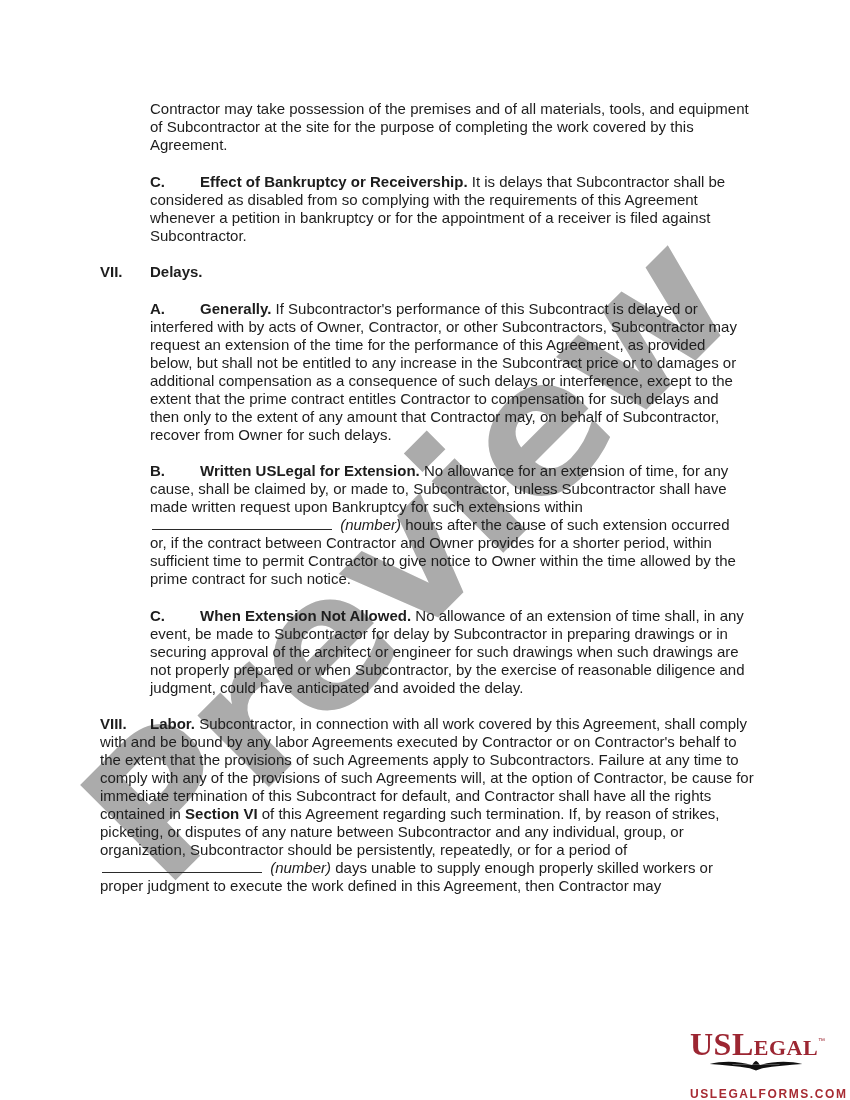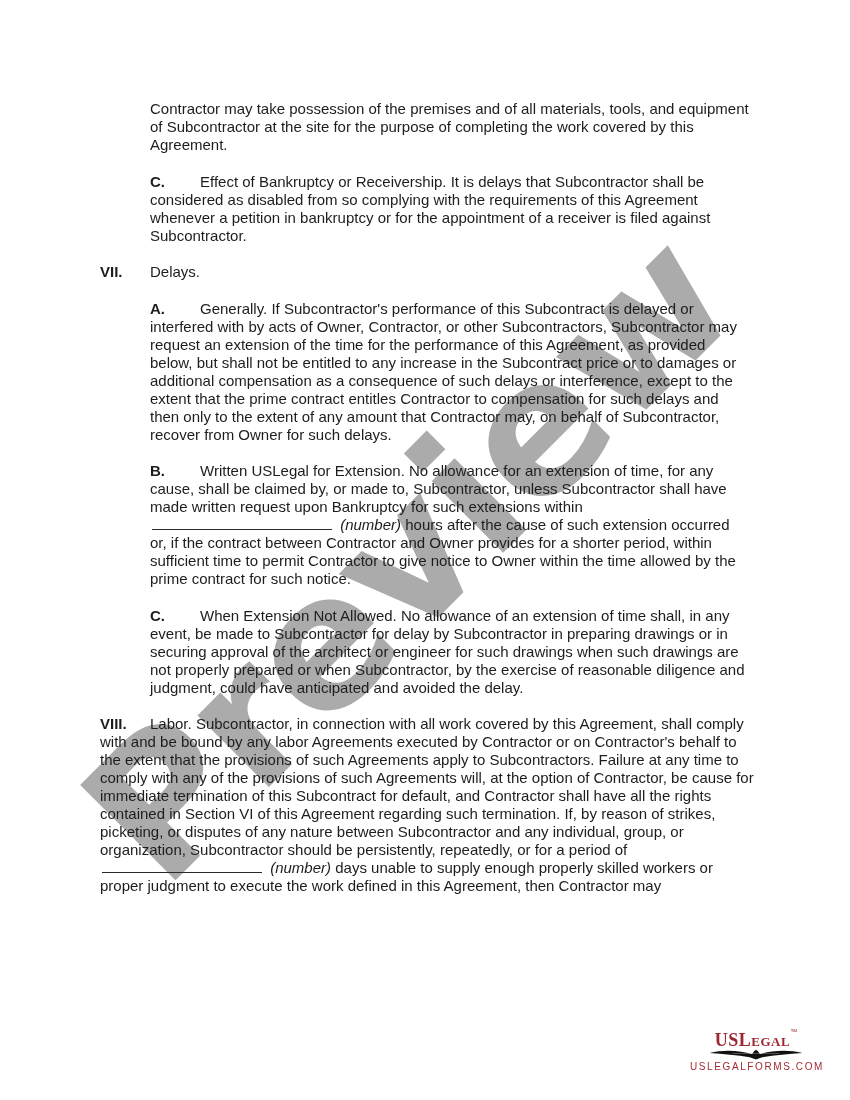"Effect of Bankruptcy or Receivership." b { font-weight: normal -> bold }
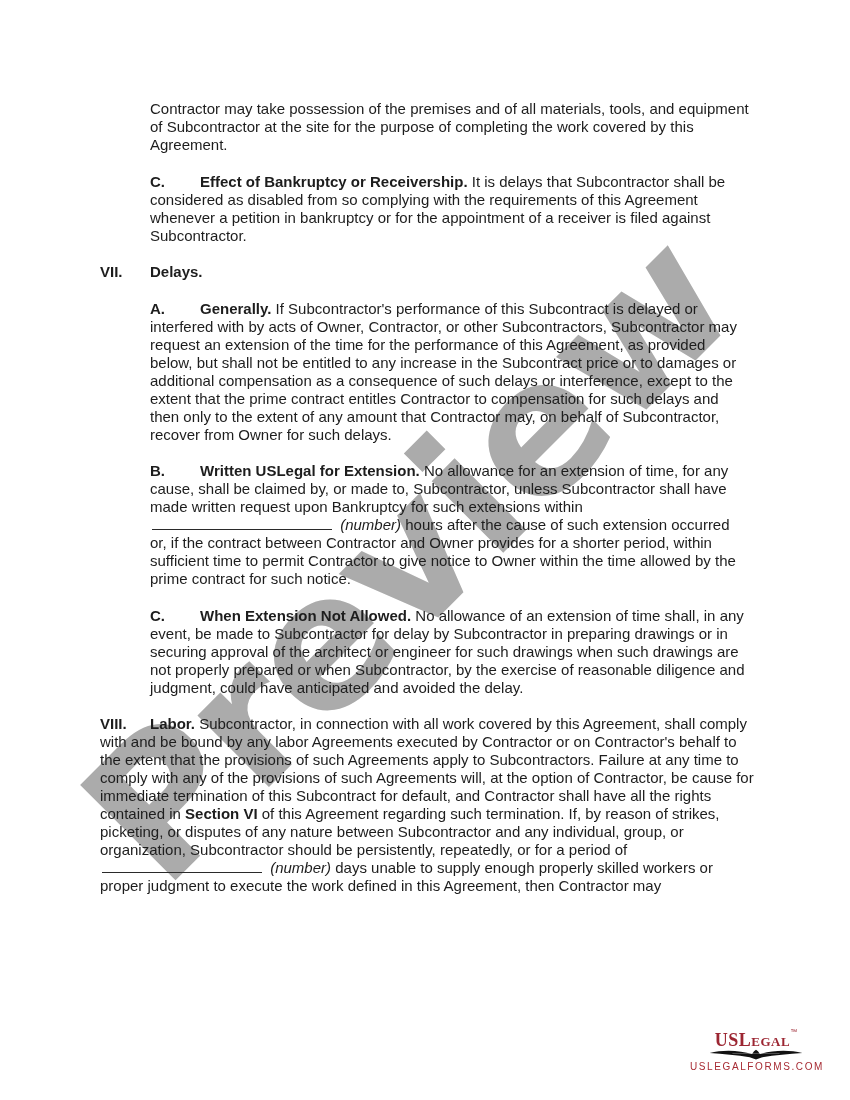"USLegal" .logo-name { font-size: 18px -> 32px }
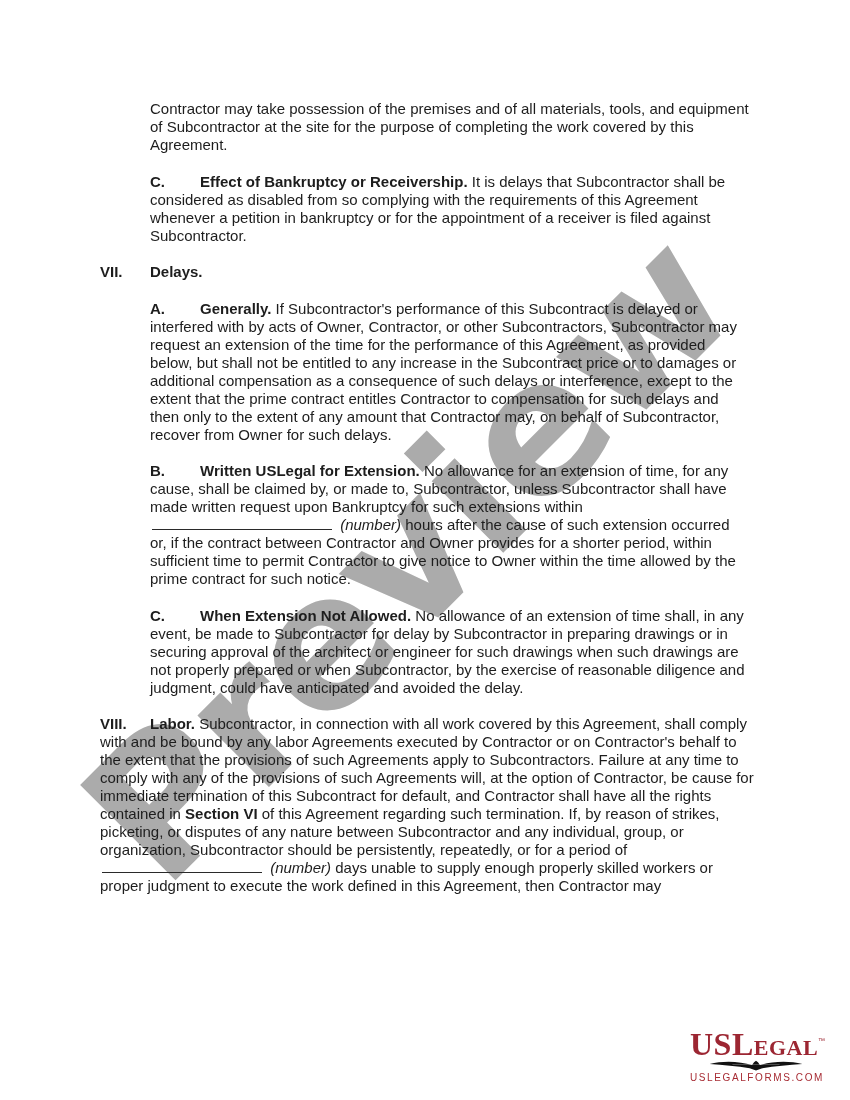"USLEGALFORMS.COM" .logo-site { font-size: 10px -> 12px; font-weight: normal -> bold; margin-top: 1px -> 16px }
